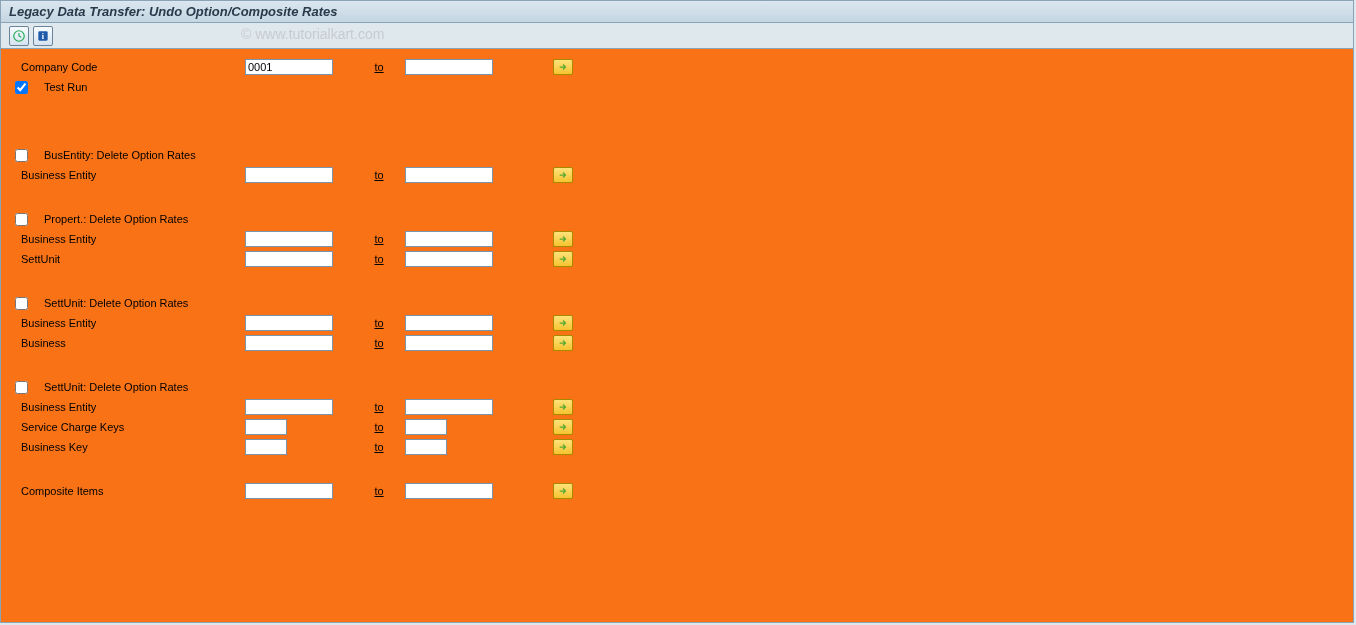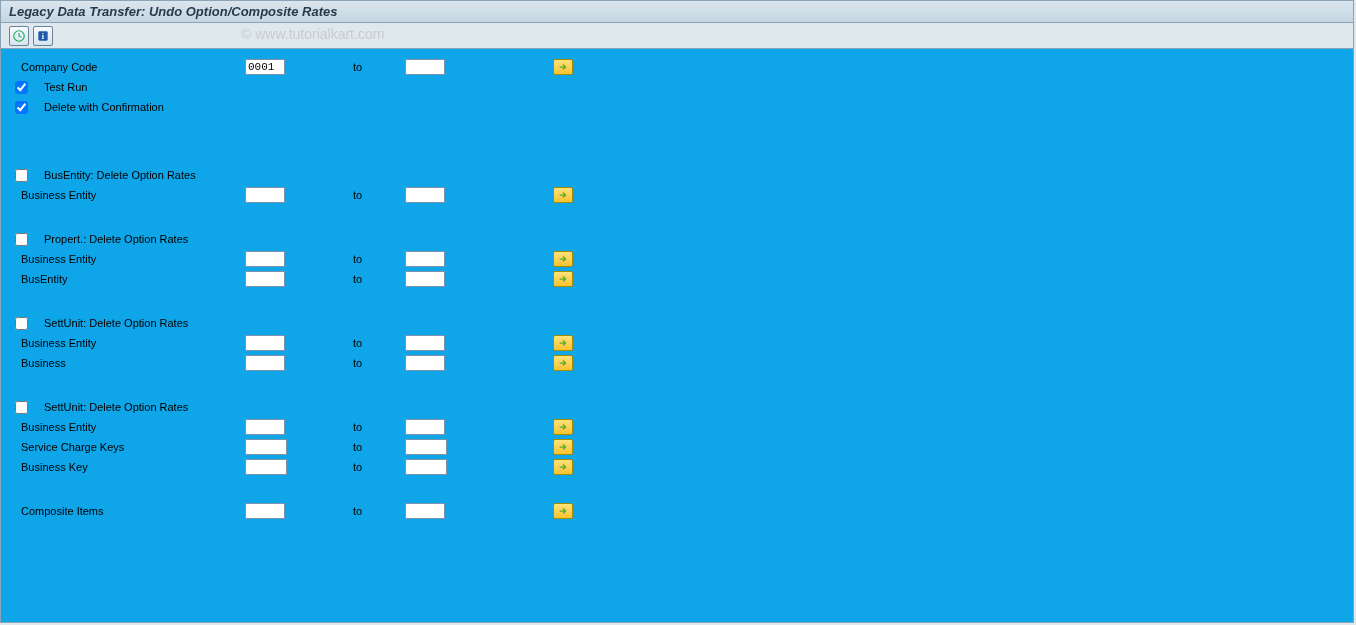"Legacy Data Transfer: Undo" .window { background: #0ea5e9 -> #f97316 }
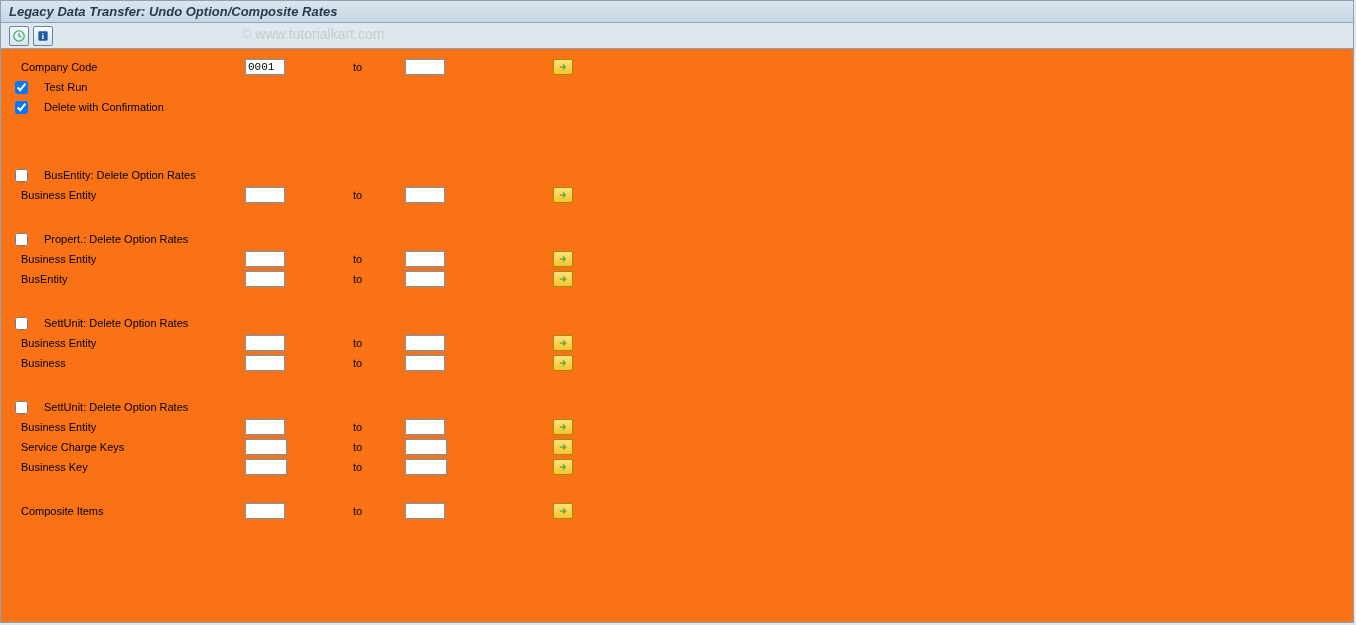"0001" .w60 { font-family: Liberation Mono, monospace -> none; width: 40px -> 88px }
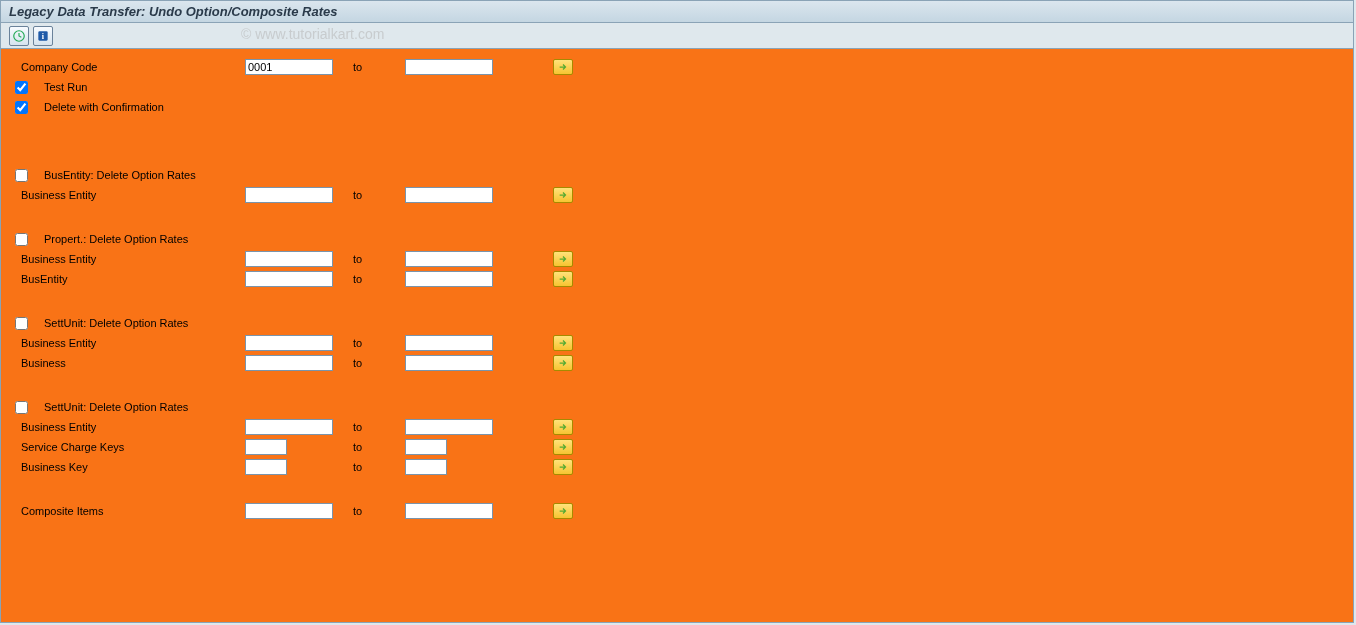"to" .to-lbl-col { text-align: left -> center; text-decoration: none -> underline }
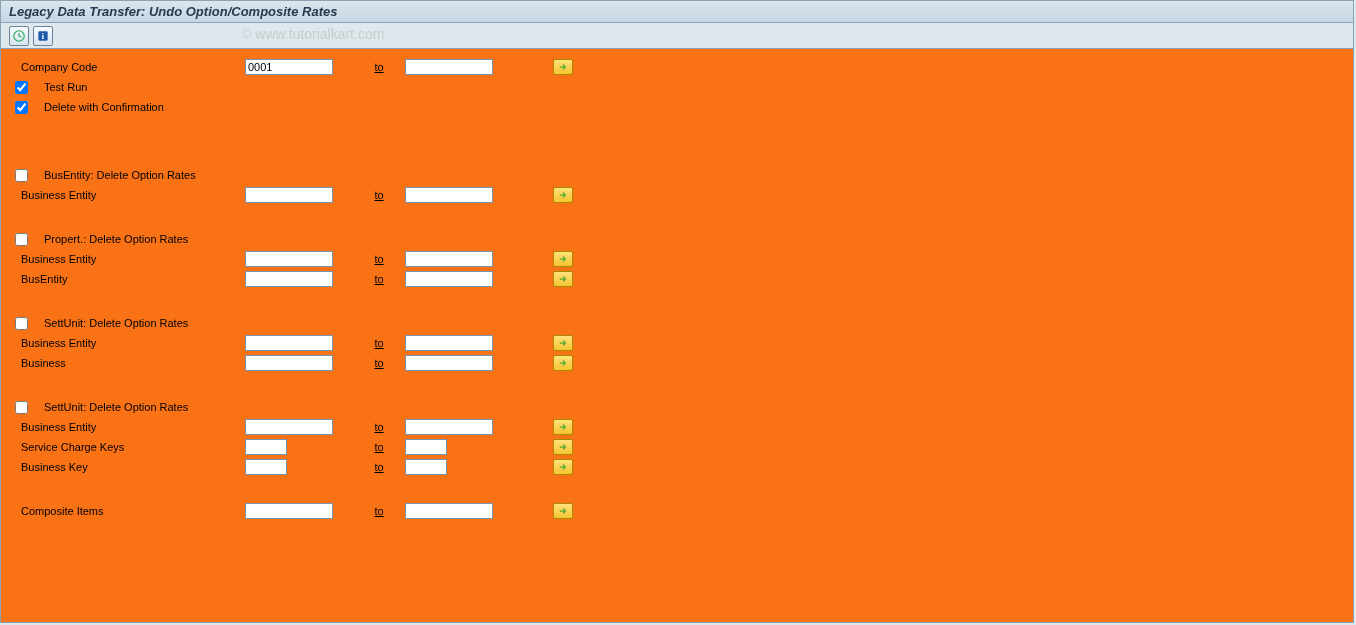"Delete with Confirmation" div.row { html: <div> <div> <input> <span>Delete with Confirmation</span> </div> </div> -> none }
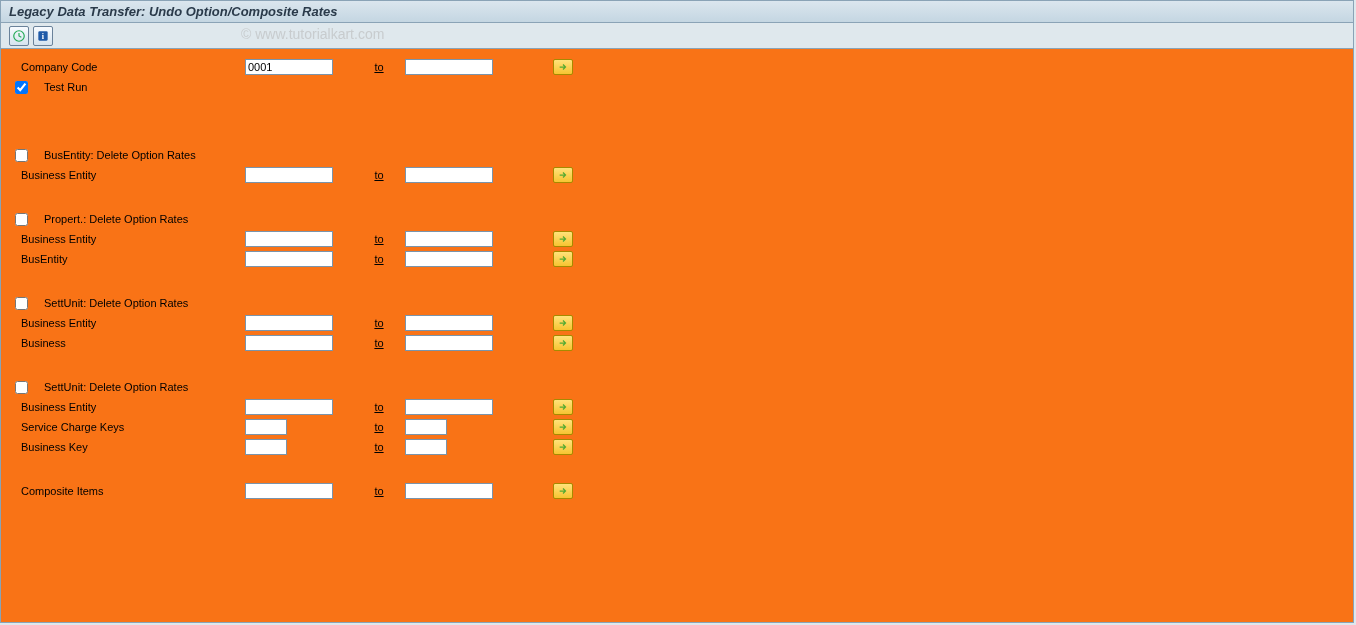"BusEntity" div.label-col { text: BusEntity -> SettUnit }
